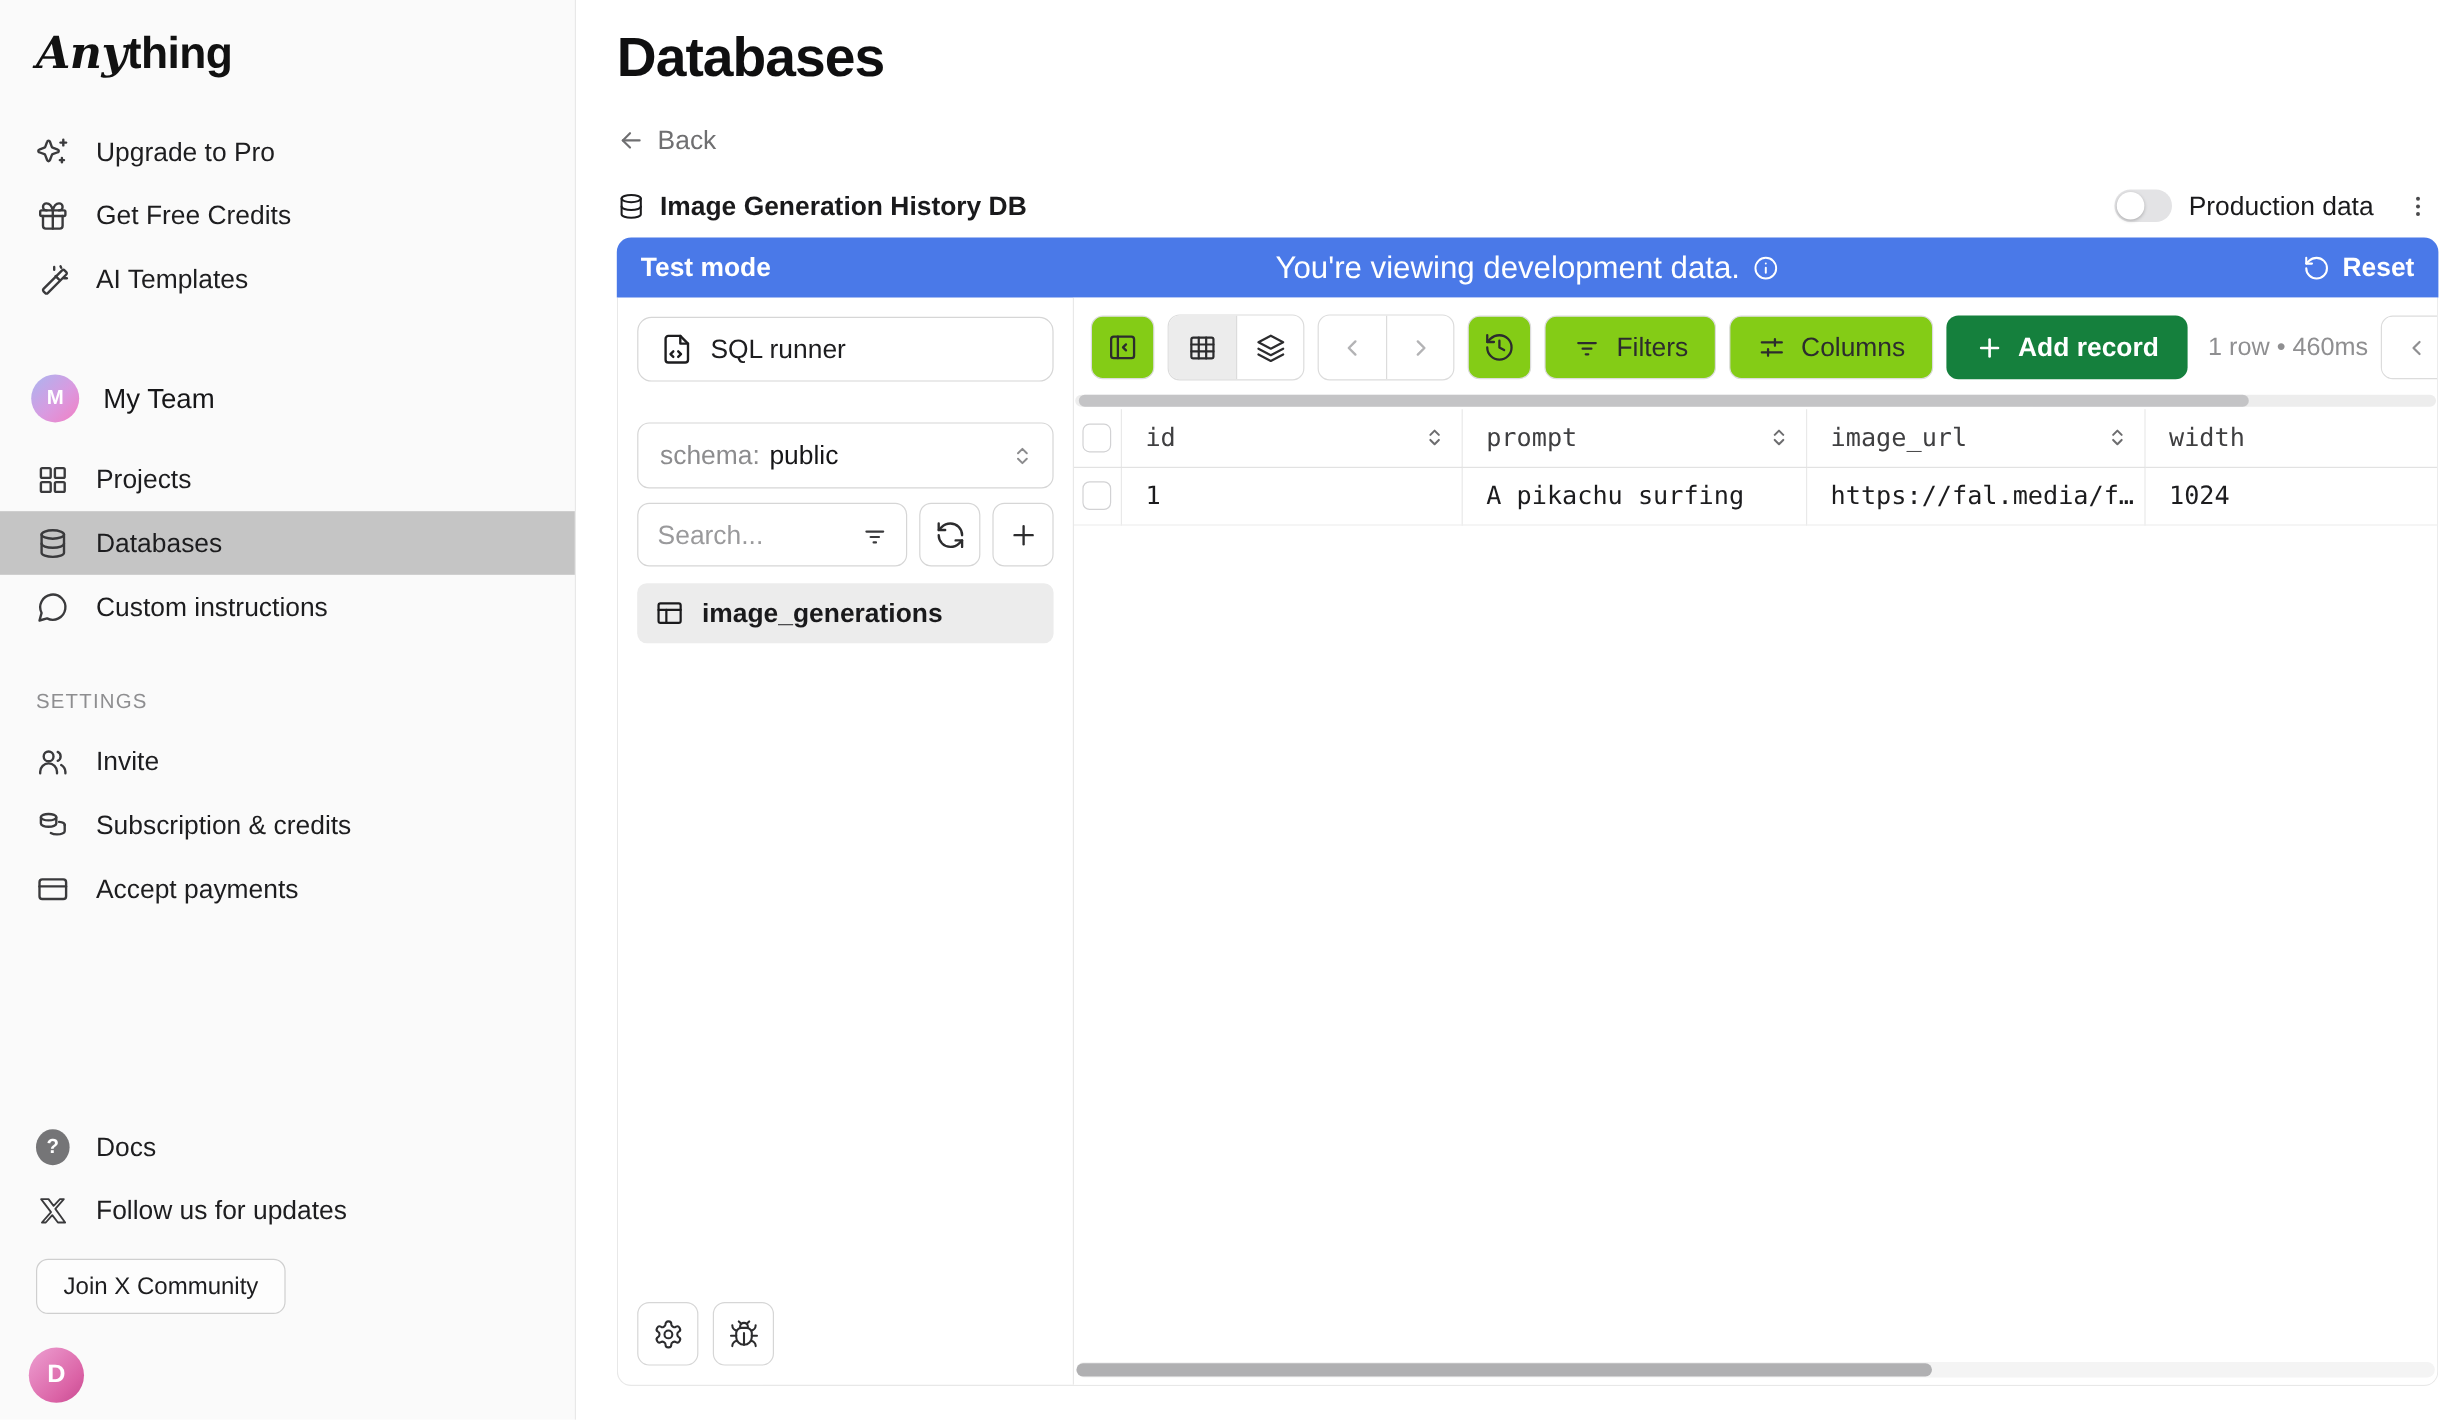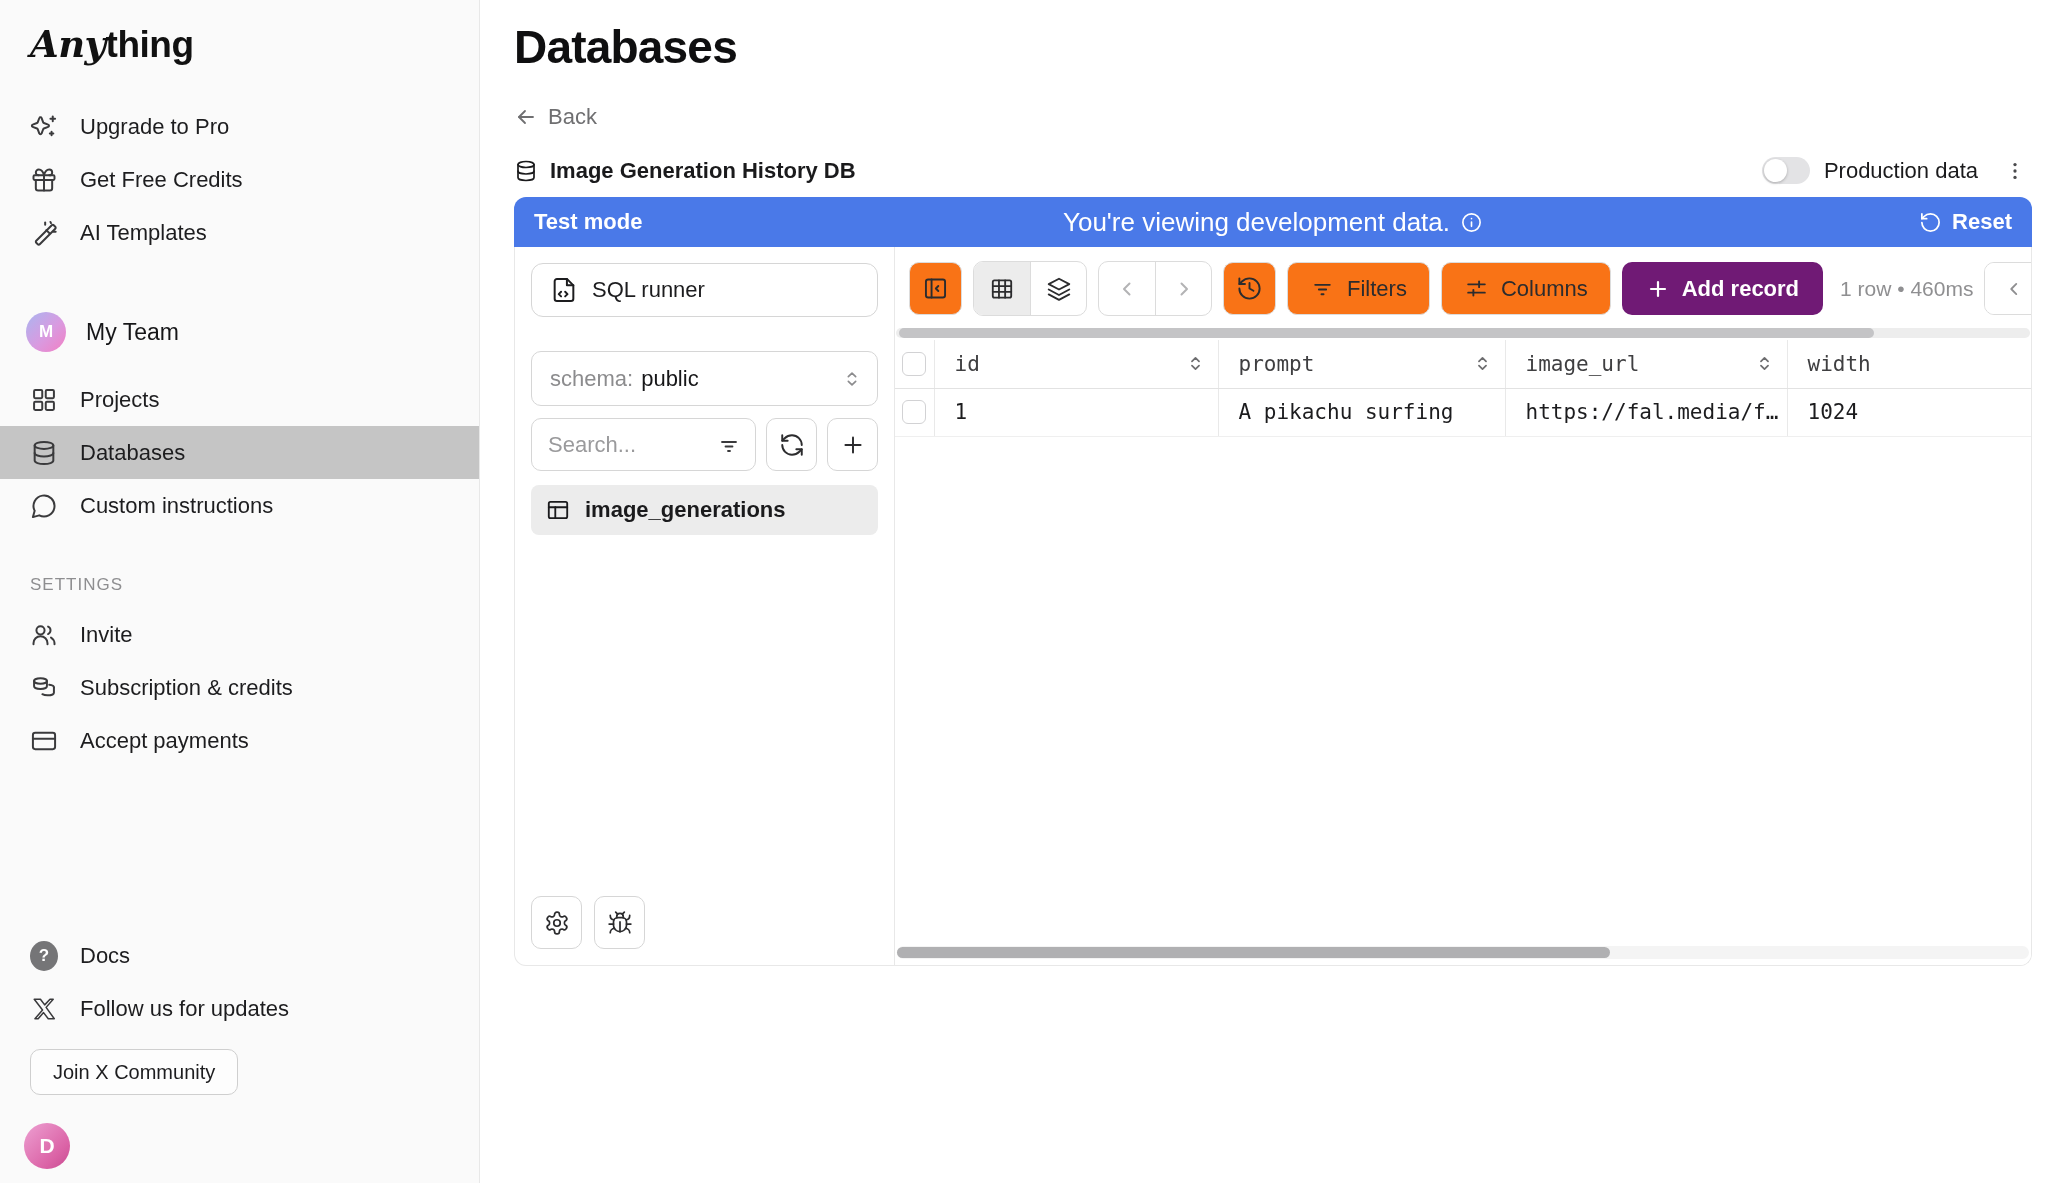"SQL runner" .card-body { height: 719px -> 907px }
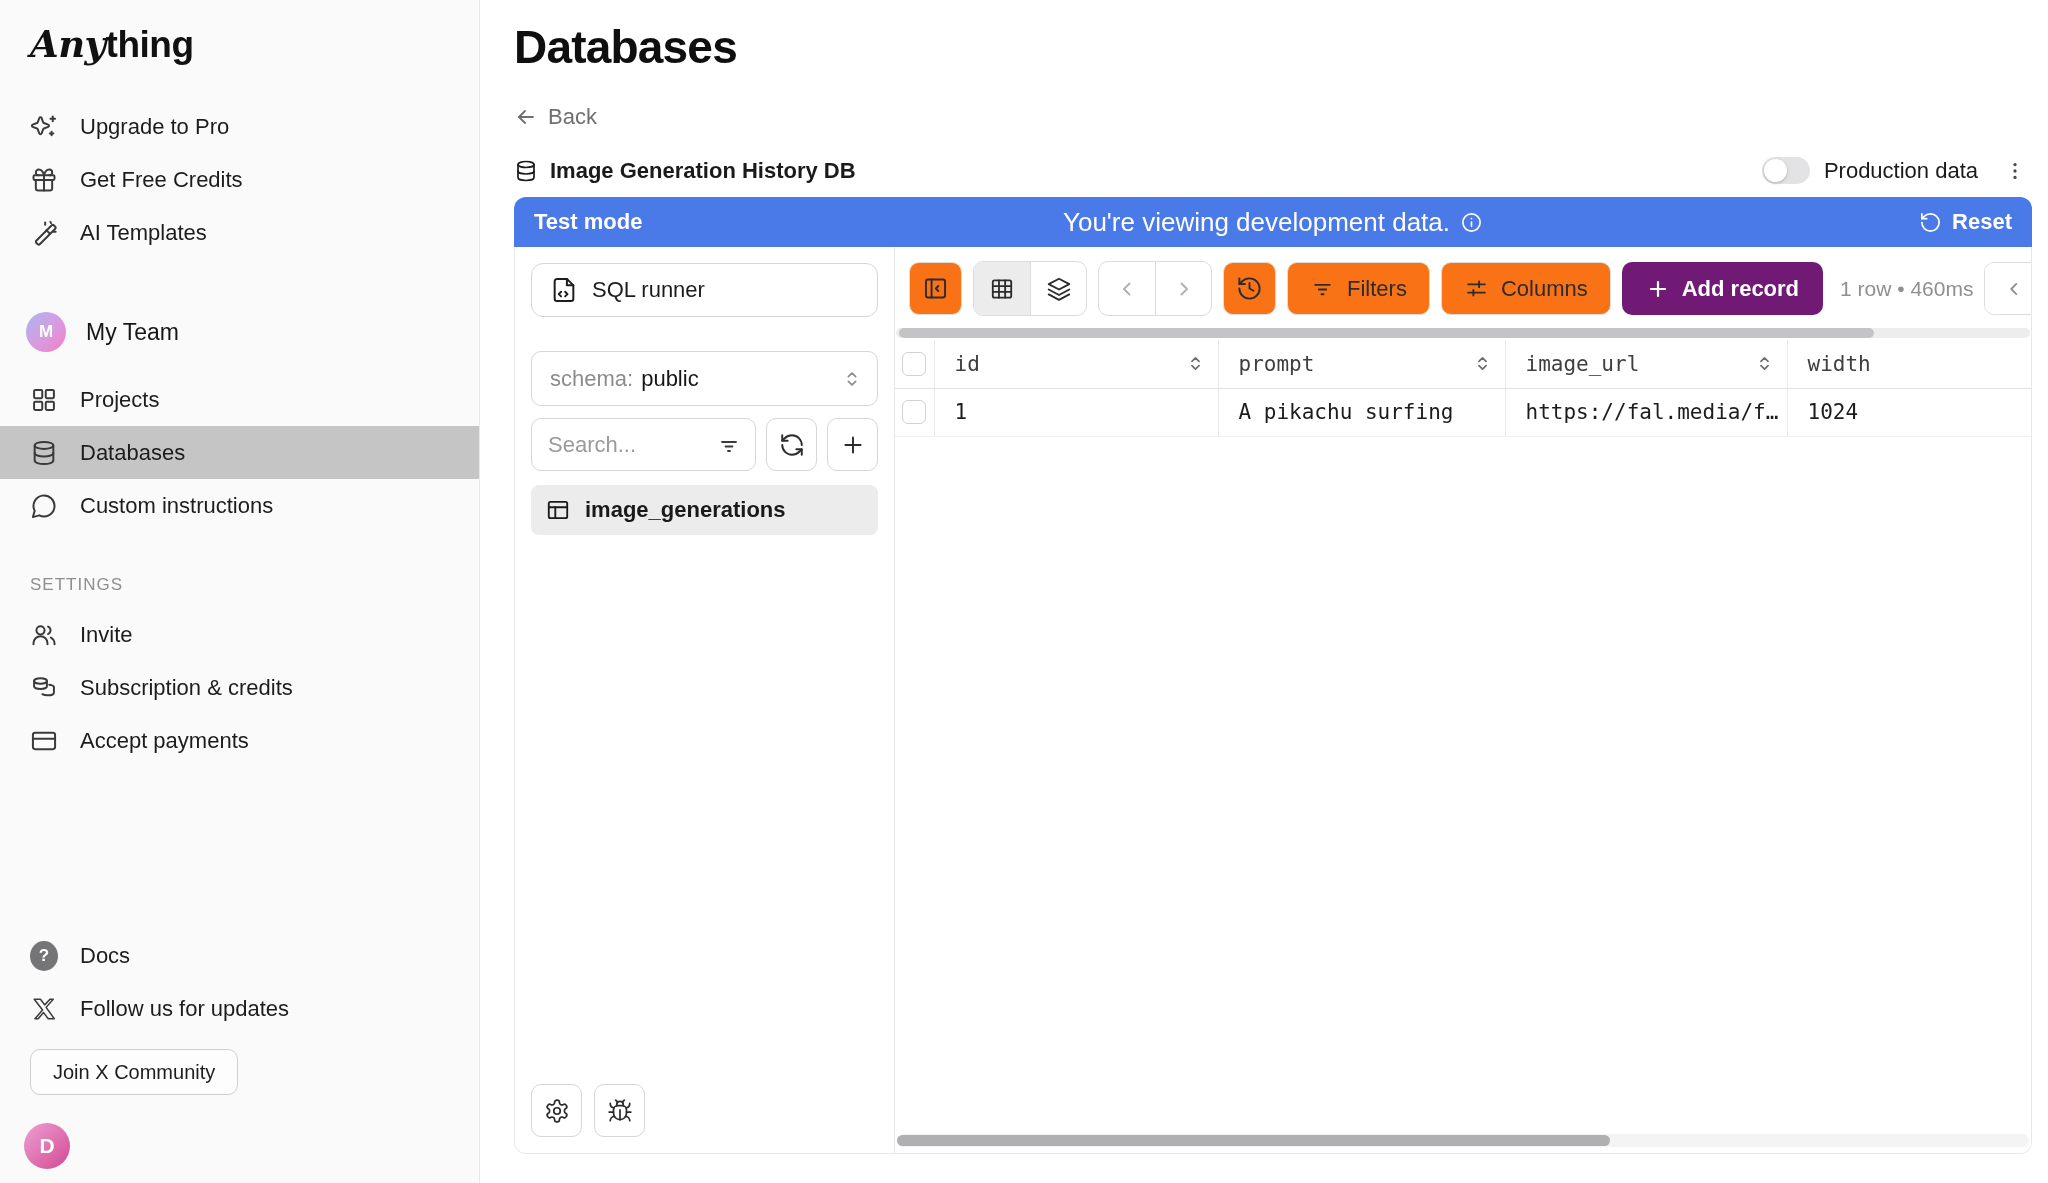"Filters" .tb-btn { background: #f97316 -> #84cc16 }
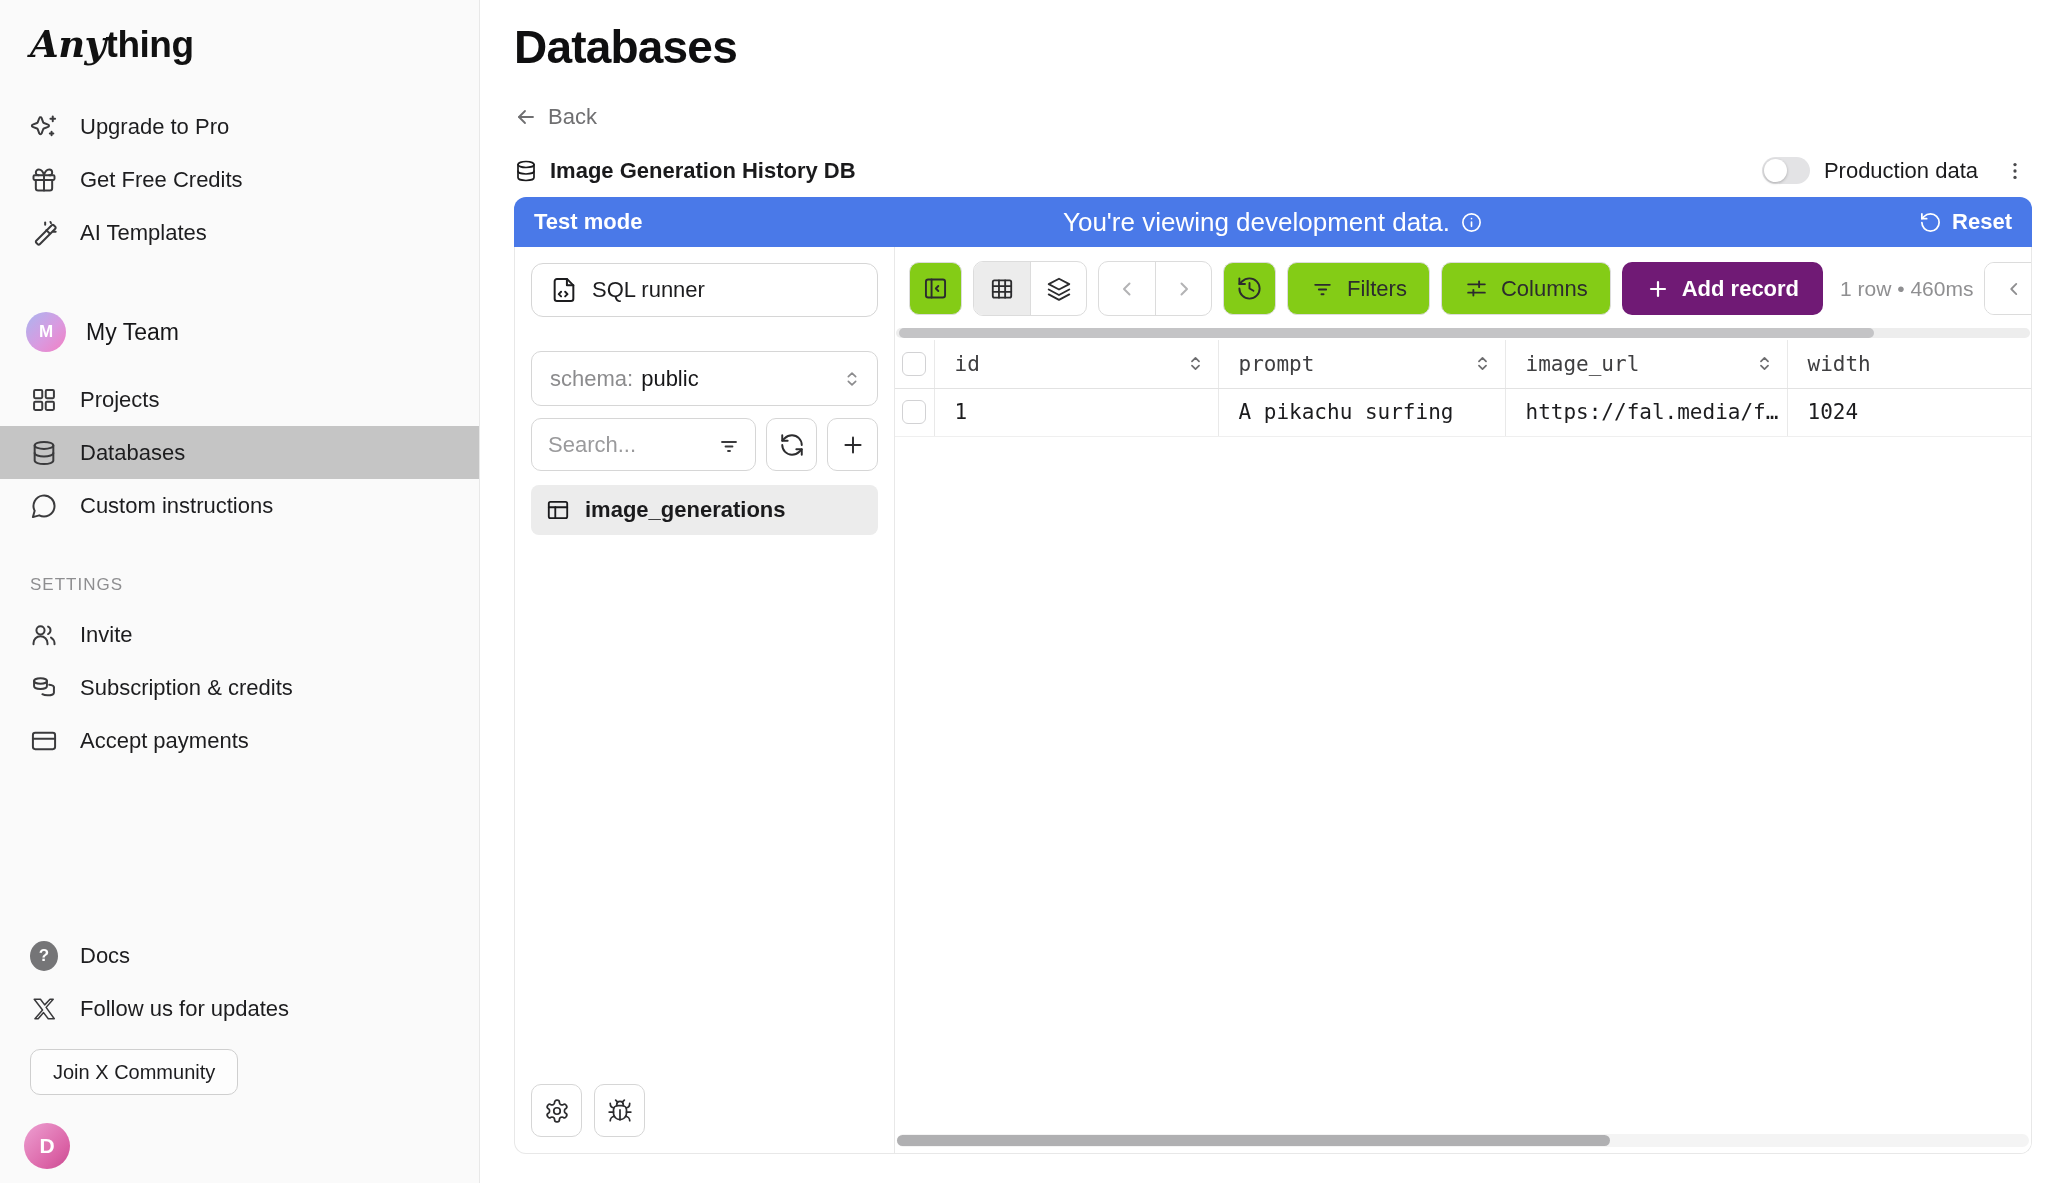"Add record" .btn-black { background: #701a75 -> #15803d }
